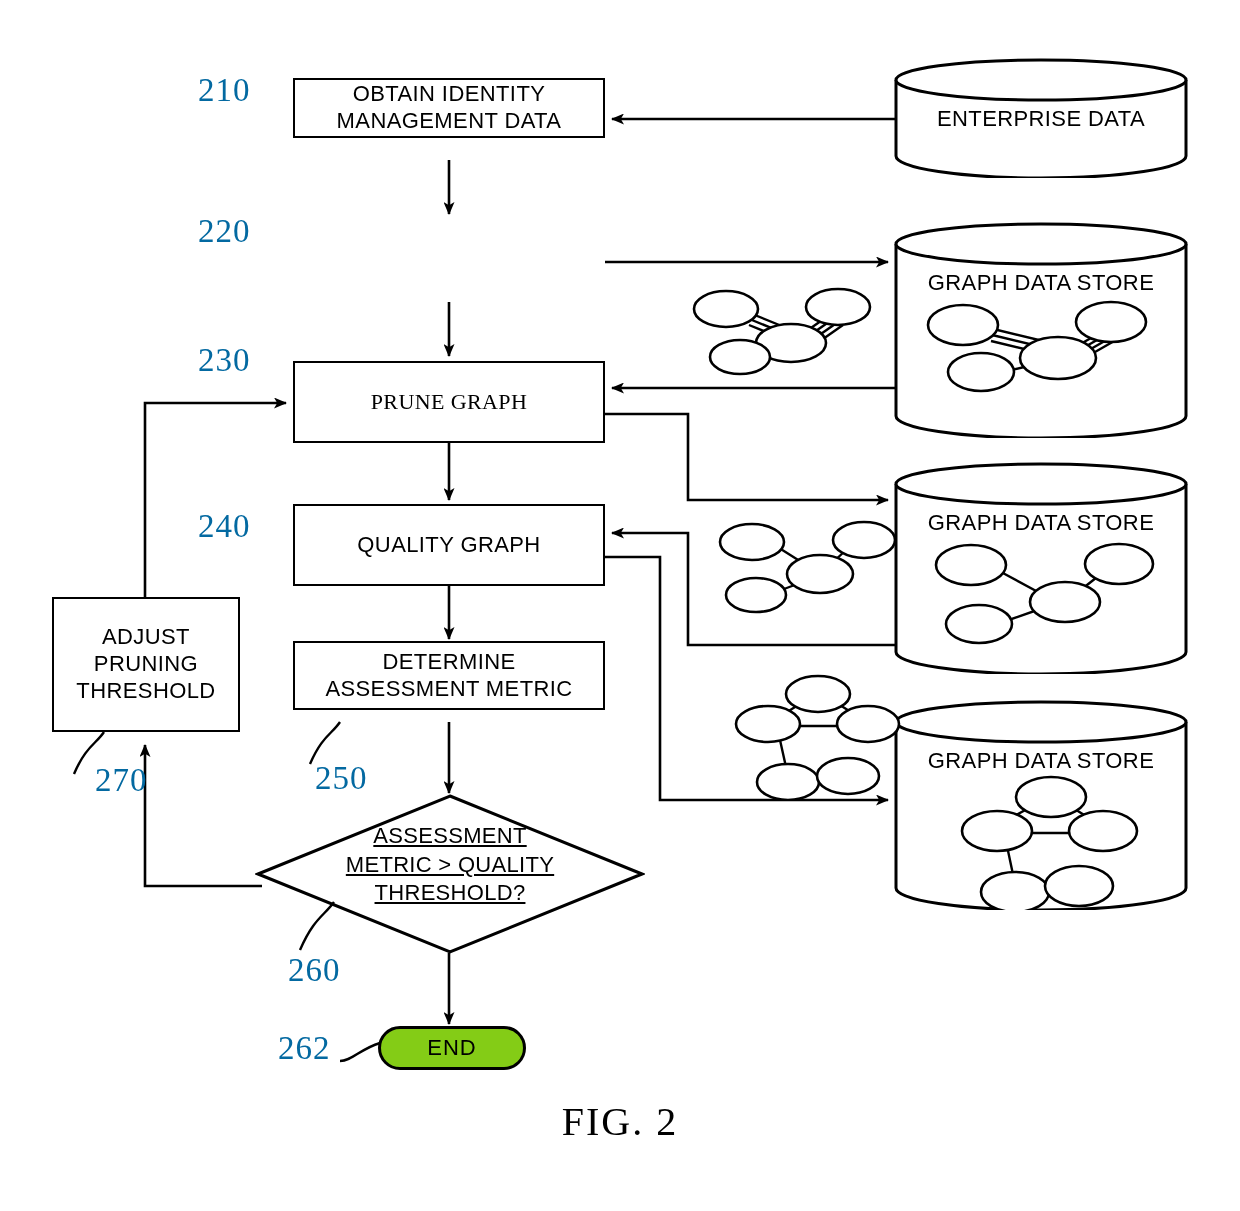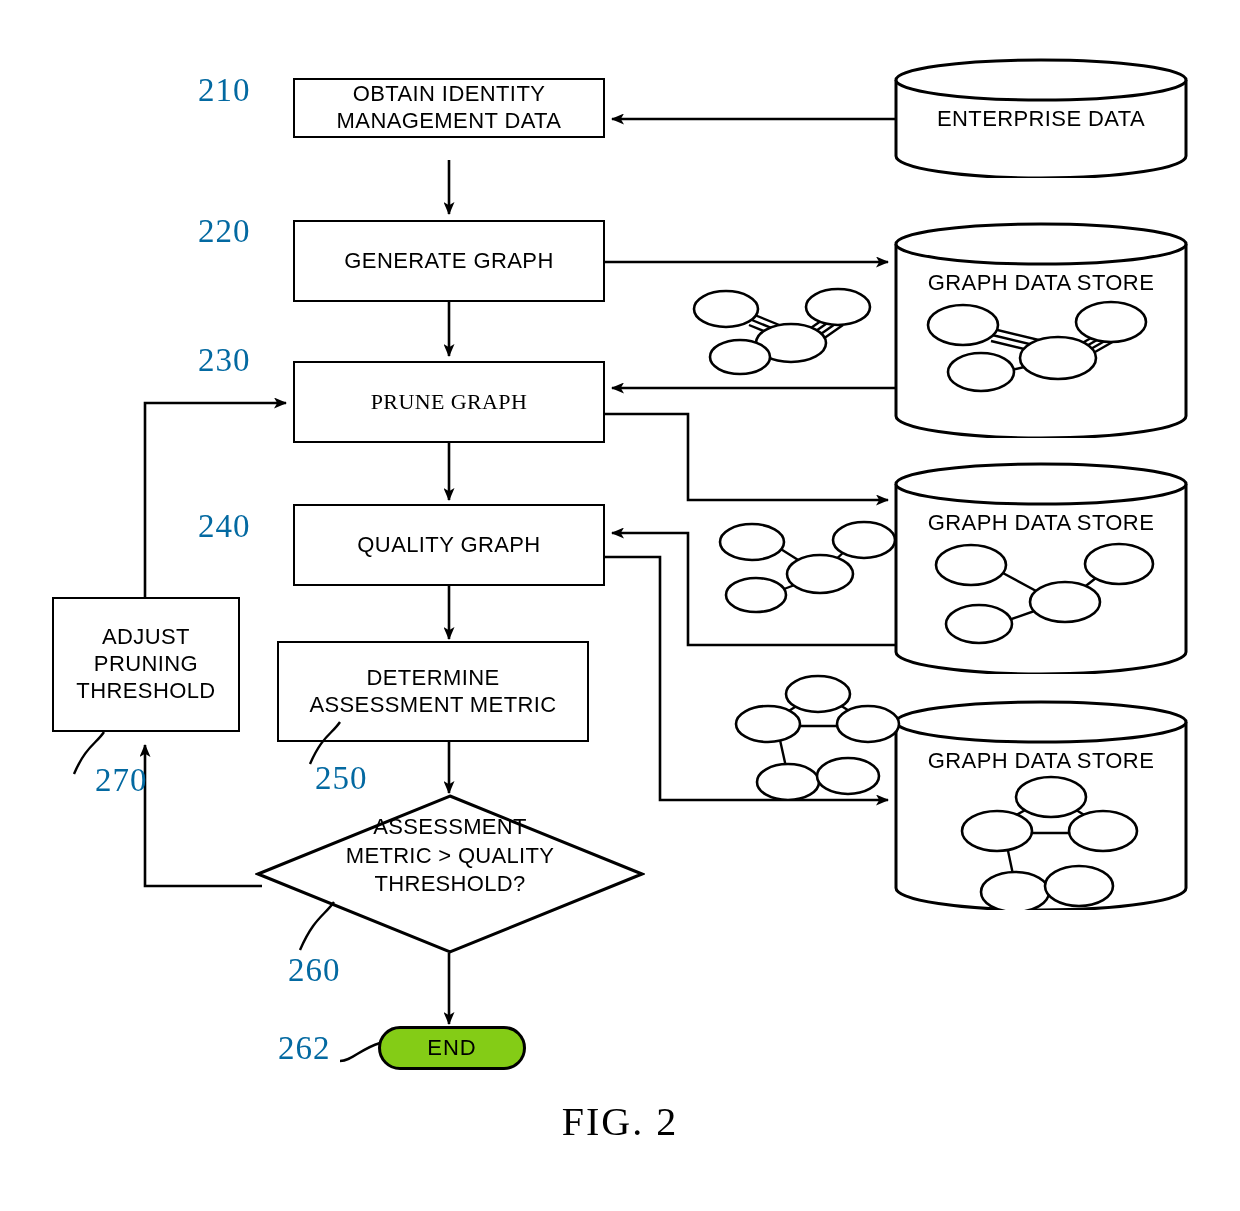"GENERATE GRAPH" div.node { html: <div> <div> <span>GENERATE GRAPH</span> </div> </div> -> none }
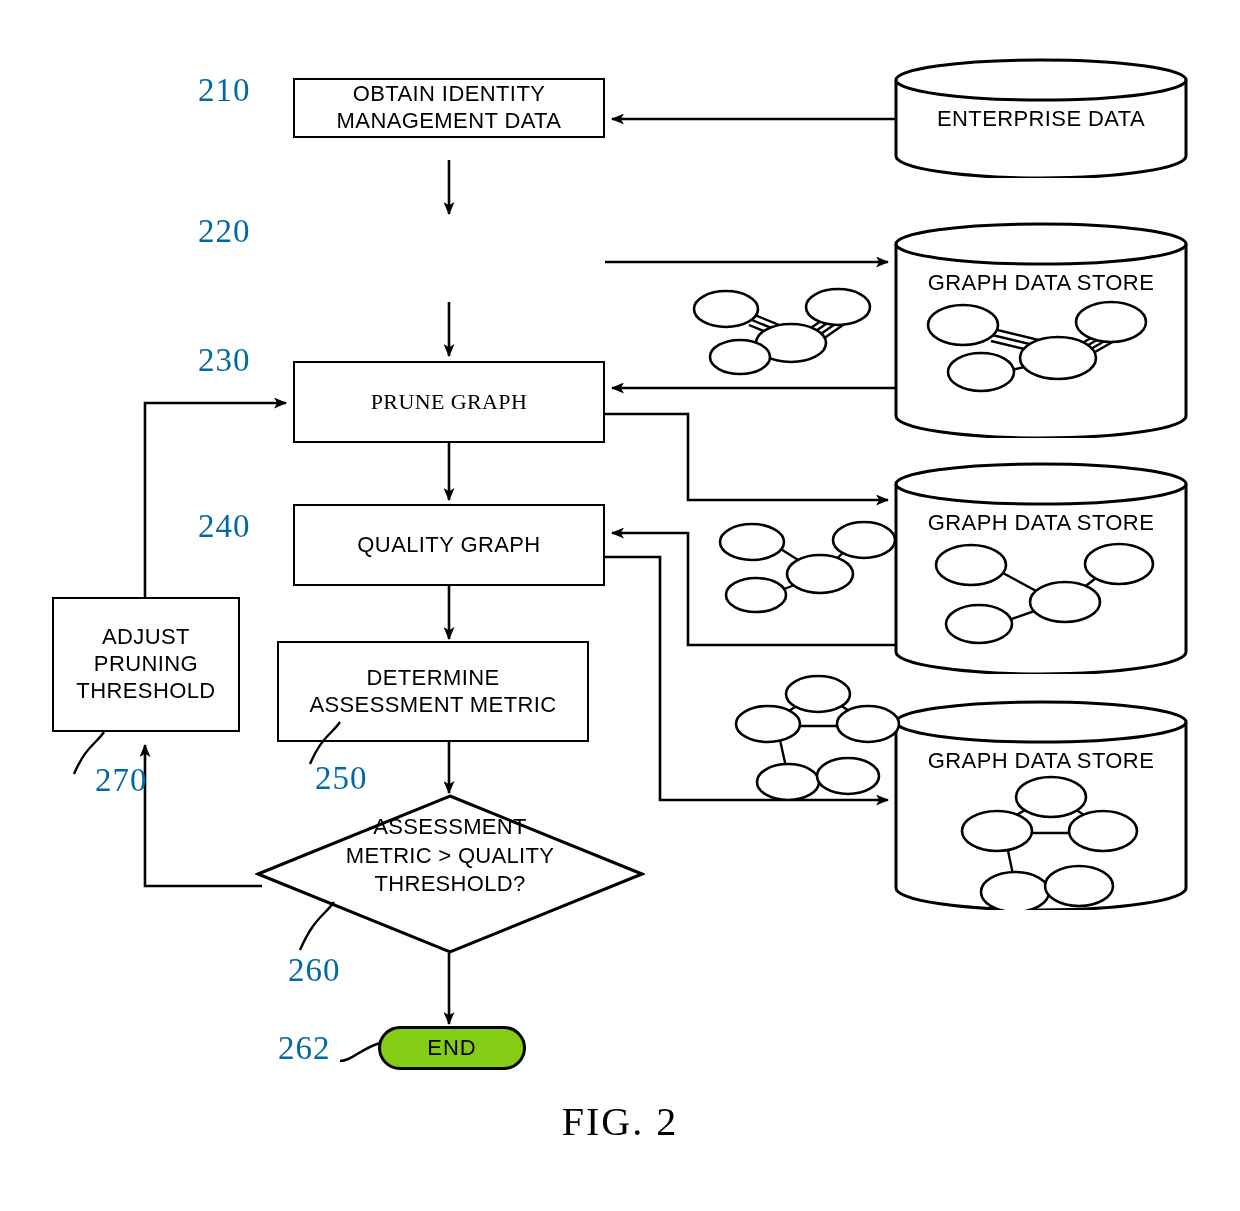"DETERMINE" div.node { height: 101px -> 69px; left: 277px -> 293px }
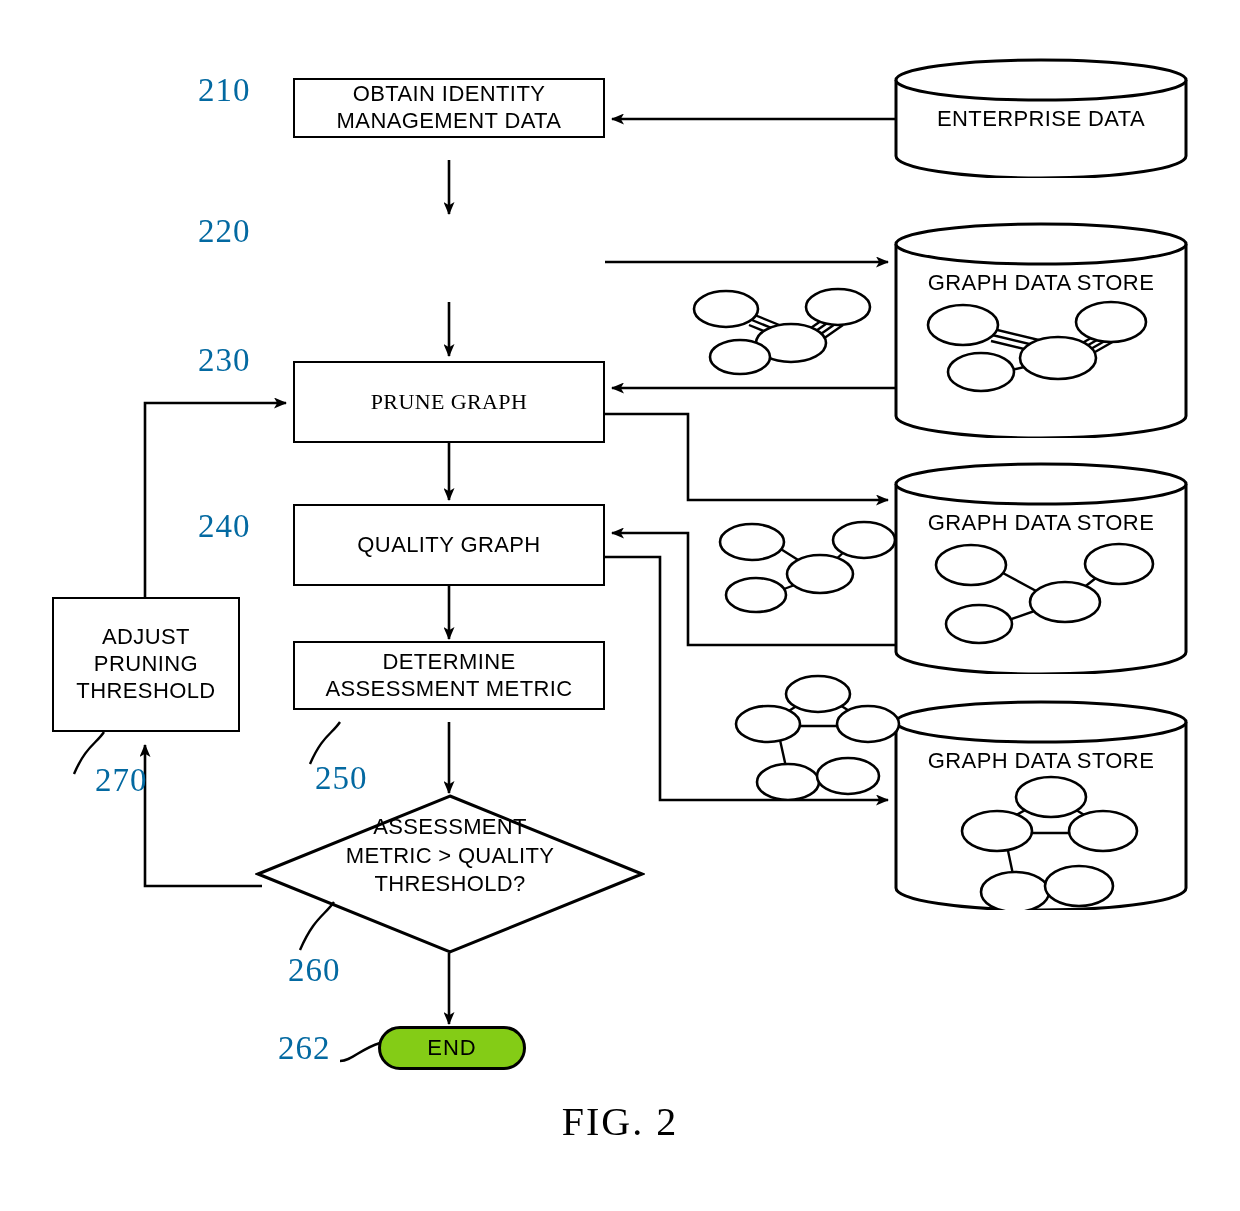"ASSESSMENT" div.diamond-text { text-decoration: none -> underline; top: 20px -> 29px }
